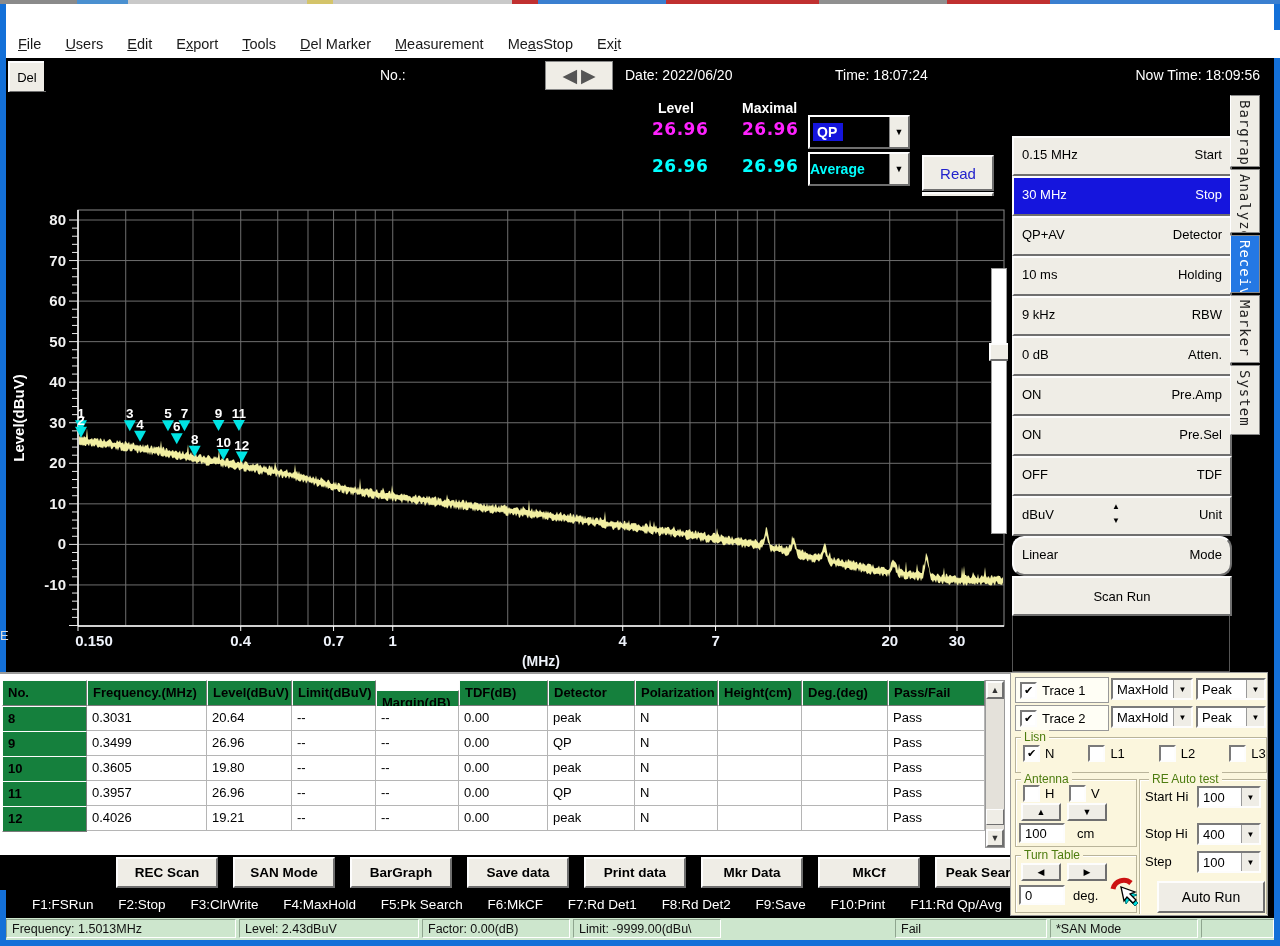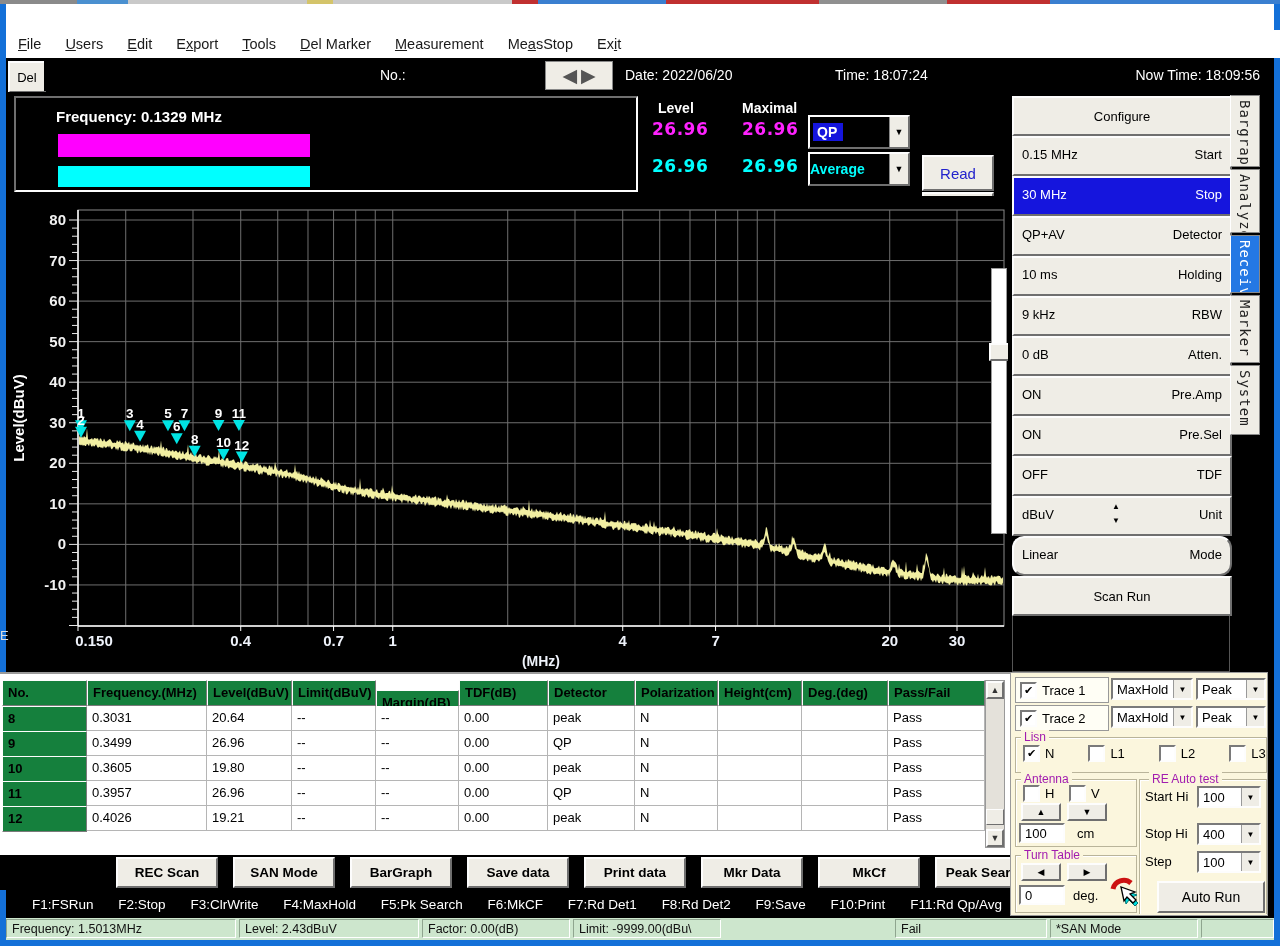"Frequency: 0.1329 MHz" div { html: <div> <div>Frequency: 0.1329 MHz</div> <div></div> <div></div> </div> -> none }
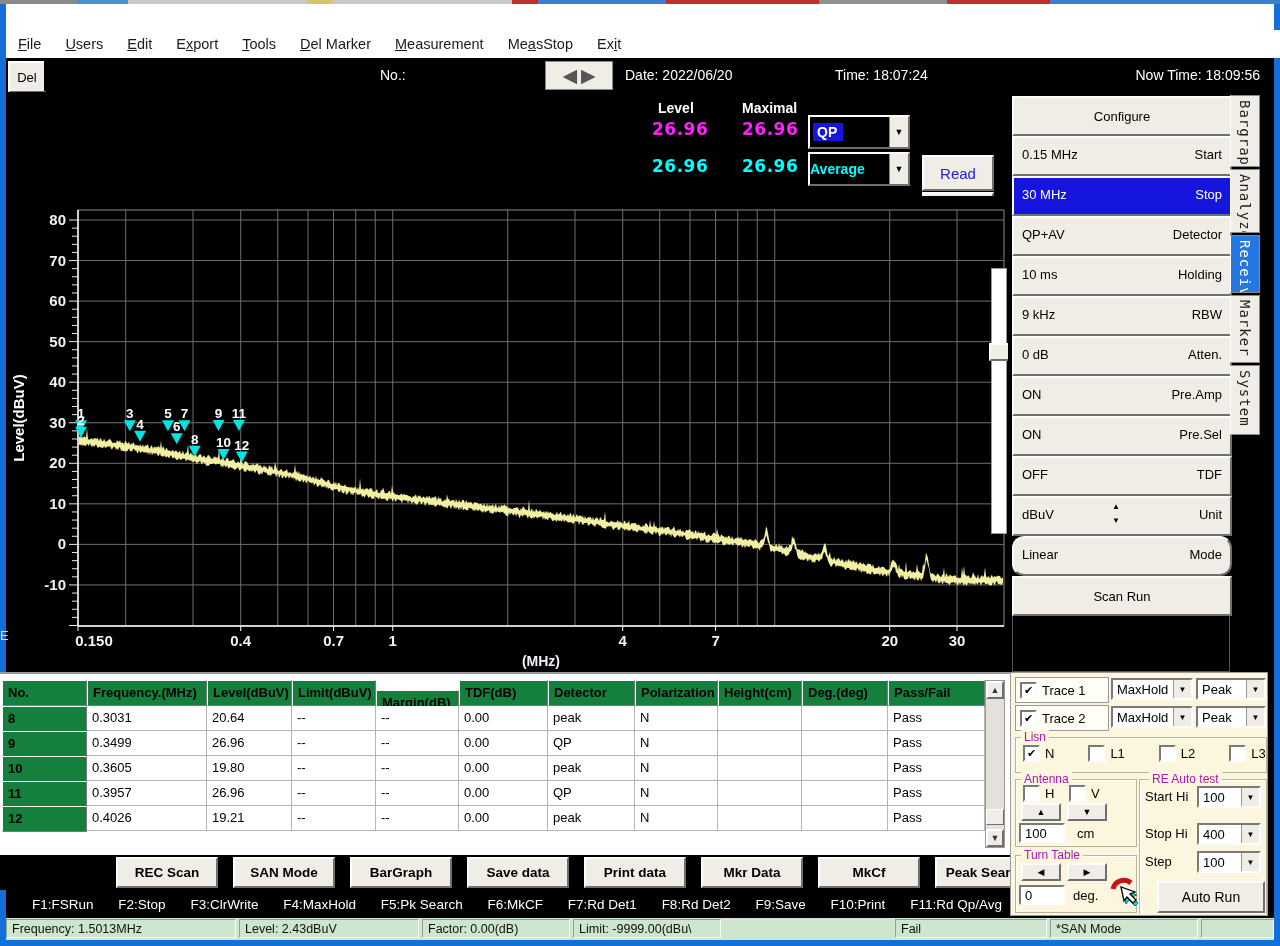"Configure" div.rc-btn { html: <div>Configure</div> -> none }
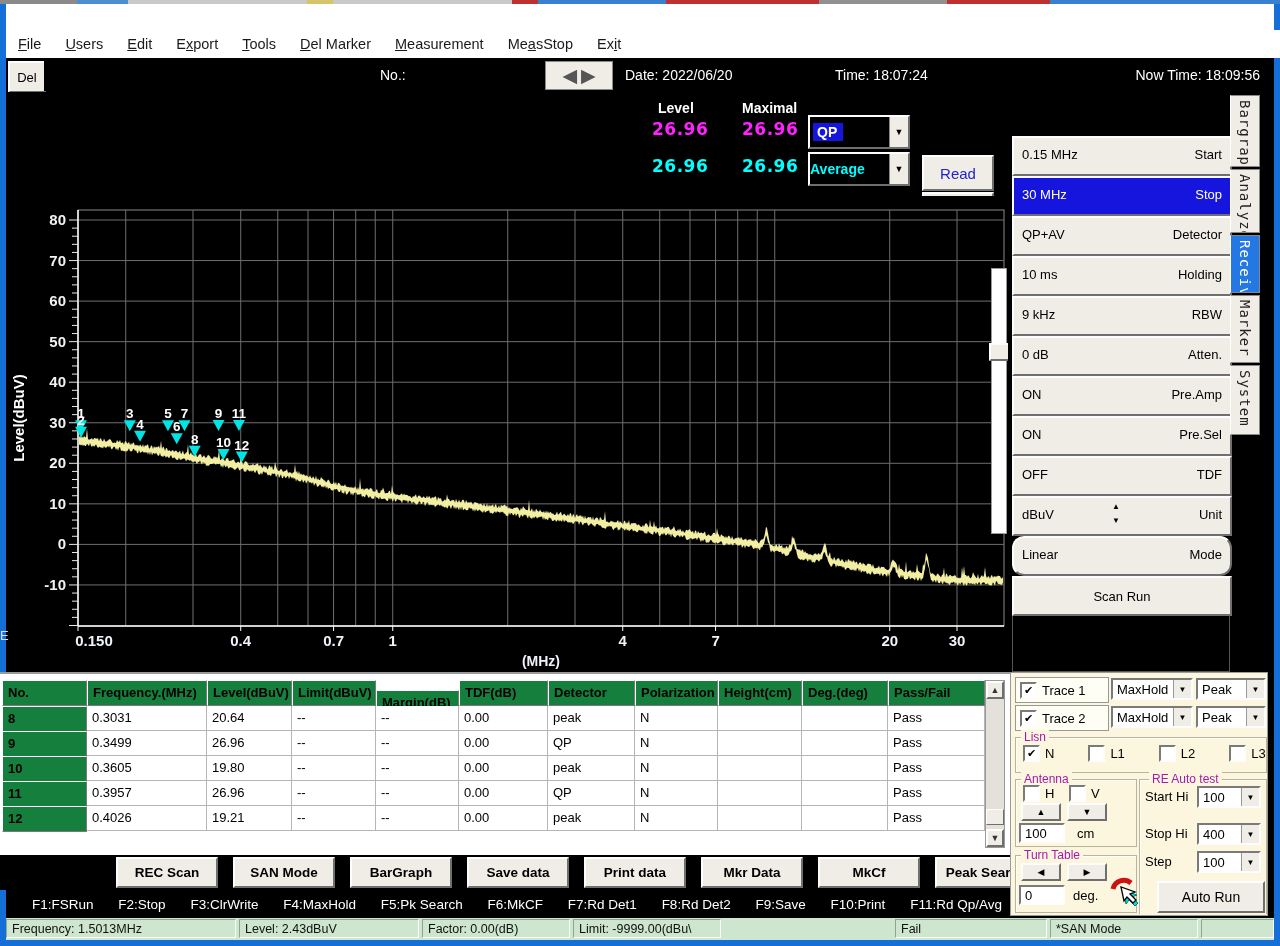"Lisn" .group-title { color: #a21caf -> #4d7c0f }
